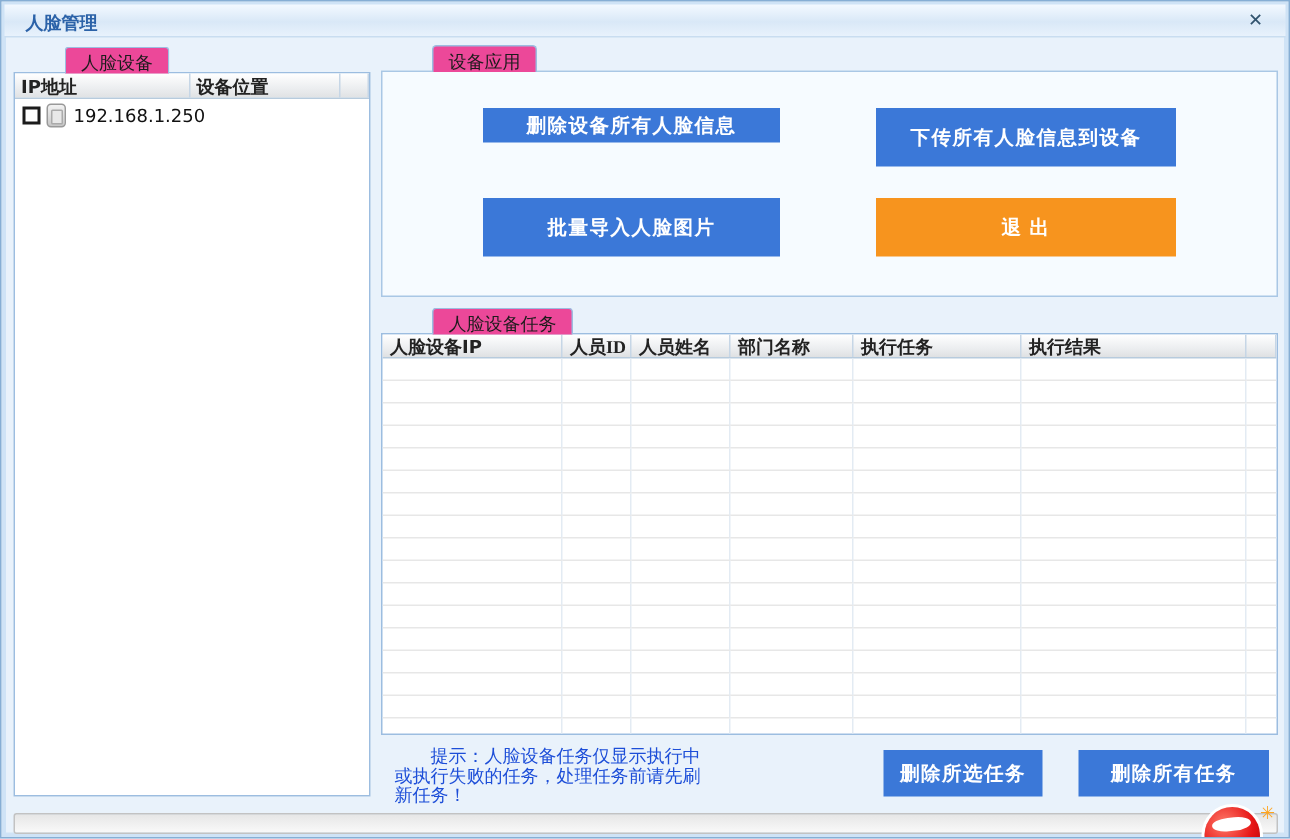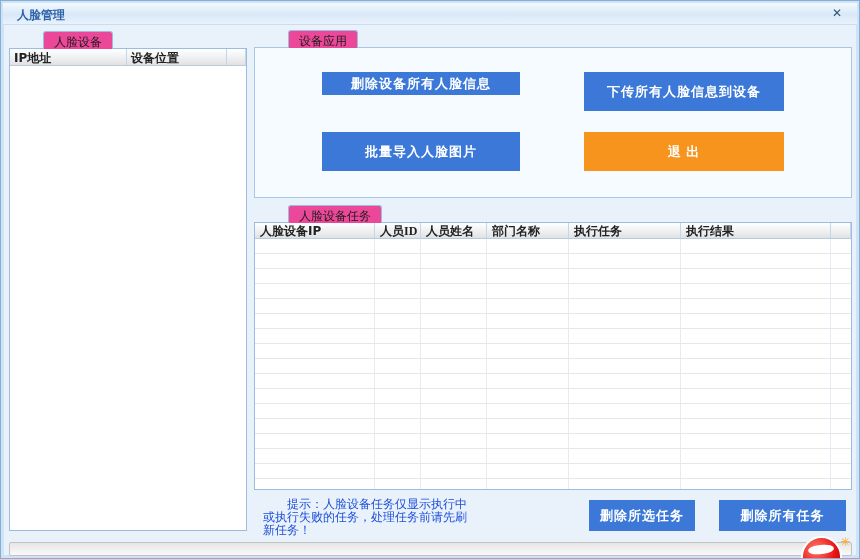"192.168.1.250" div.device-row { html: none -> <div> <div></div> <div></div> <span>192.168.1.250</span> </div> }
